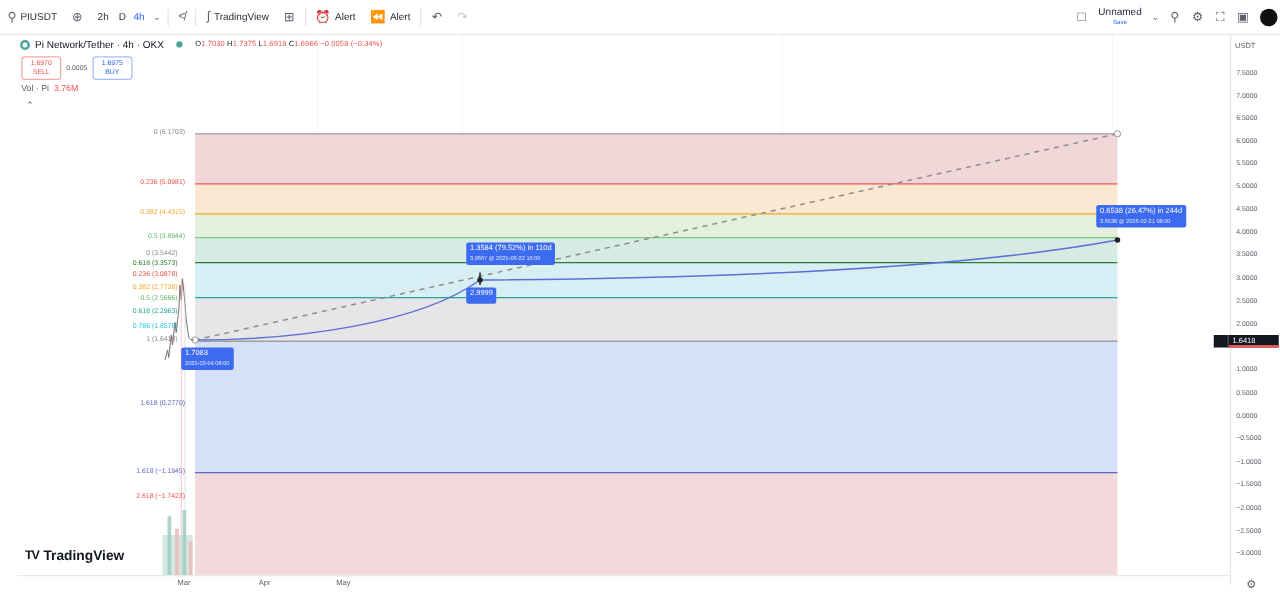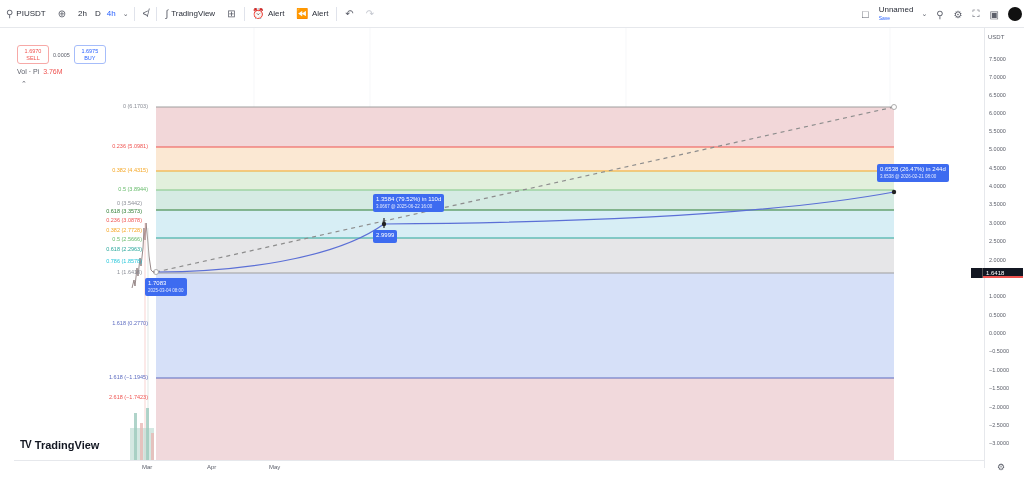"Unnamed" .layout-name { align-items: flex-start -> center }
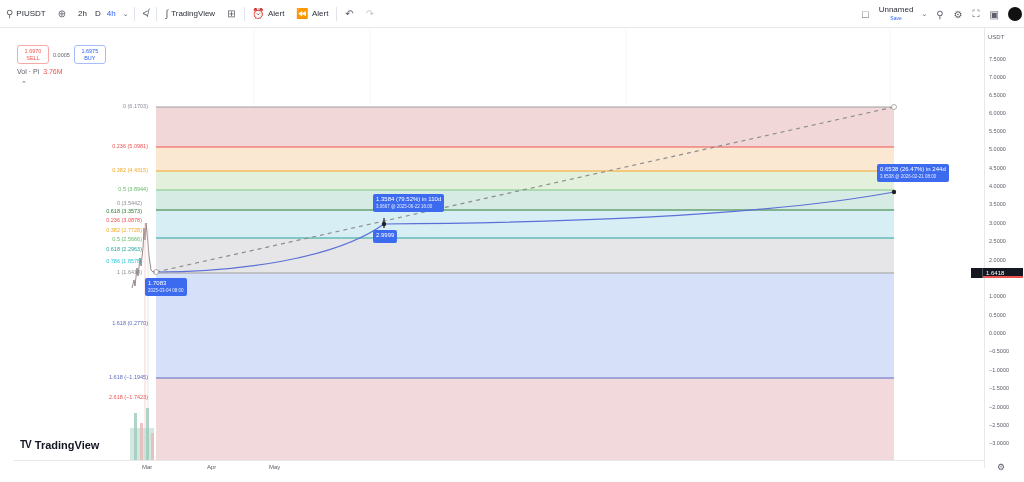"Pi Network/Tether · 4h ·" div.legend { html: none -> <div> <span></span> <span>Pi Network/Tether · 4h · OKX</span> <span></span> <span> <b>O</b><span>1.7030</span> <b>H</b><span>1.7375</span> <b>L</b><span>1.6918</span> <b>C</b><span>1.6966</span> <span>−0.0058 (−0.34%)</span> </span> </div> }
